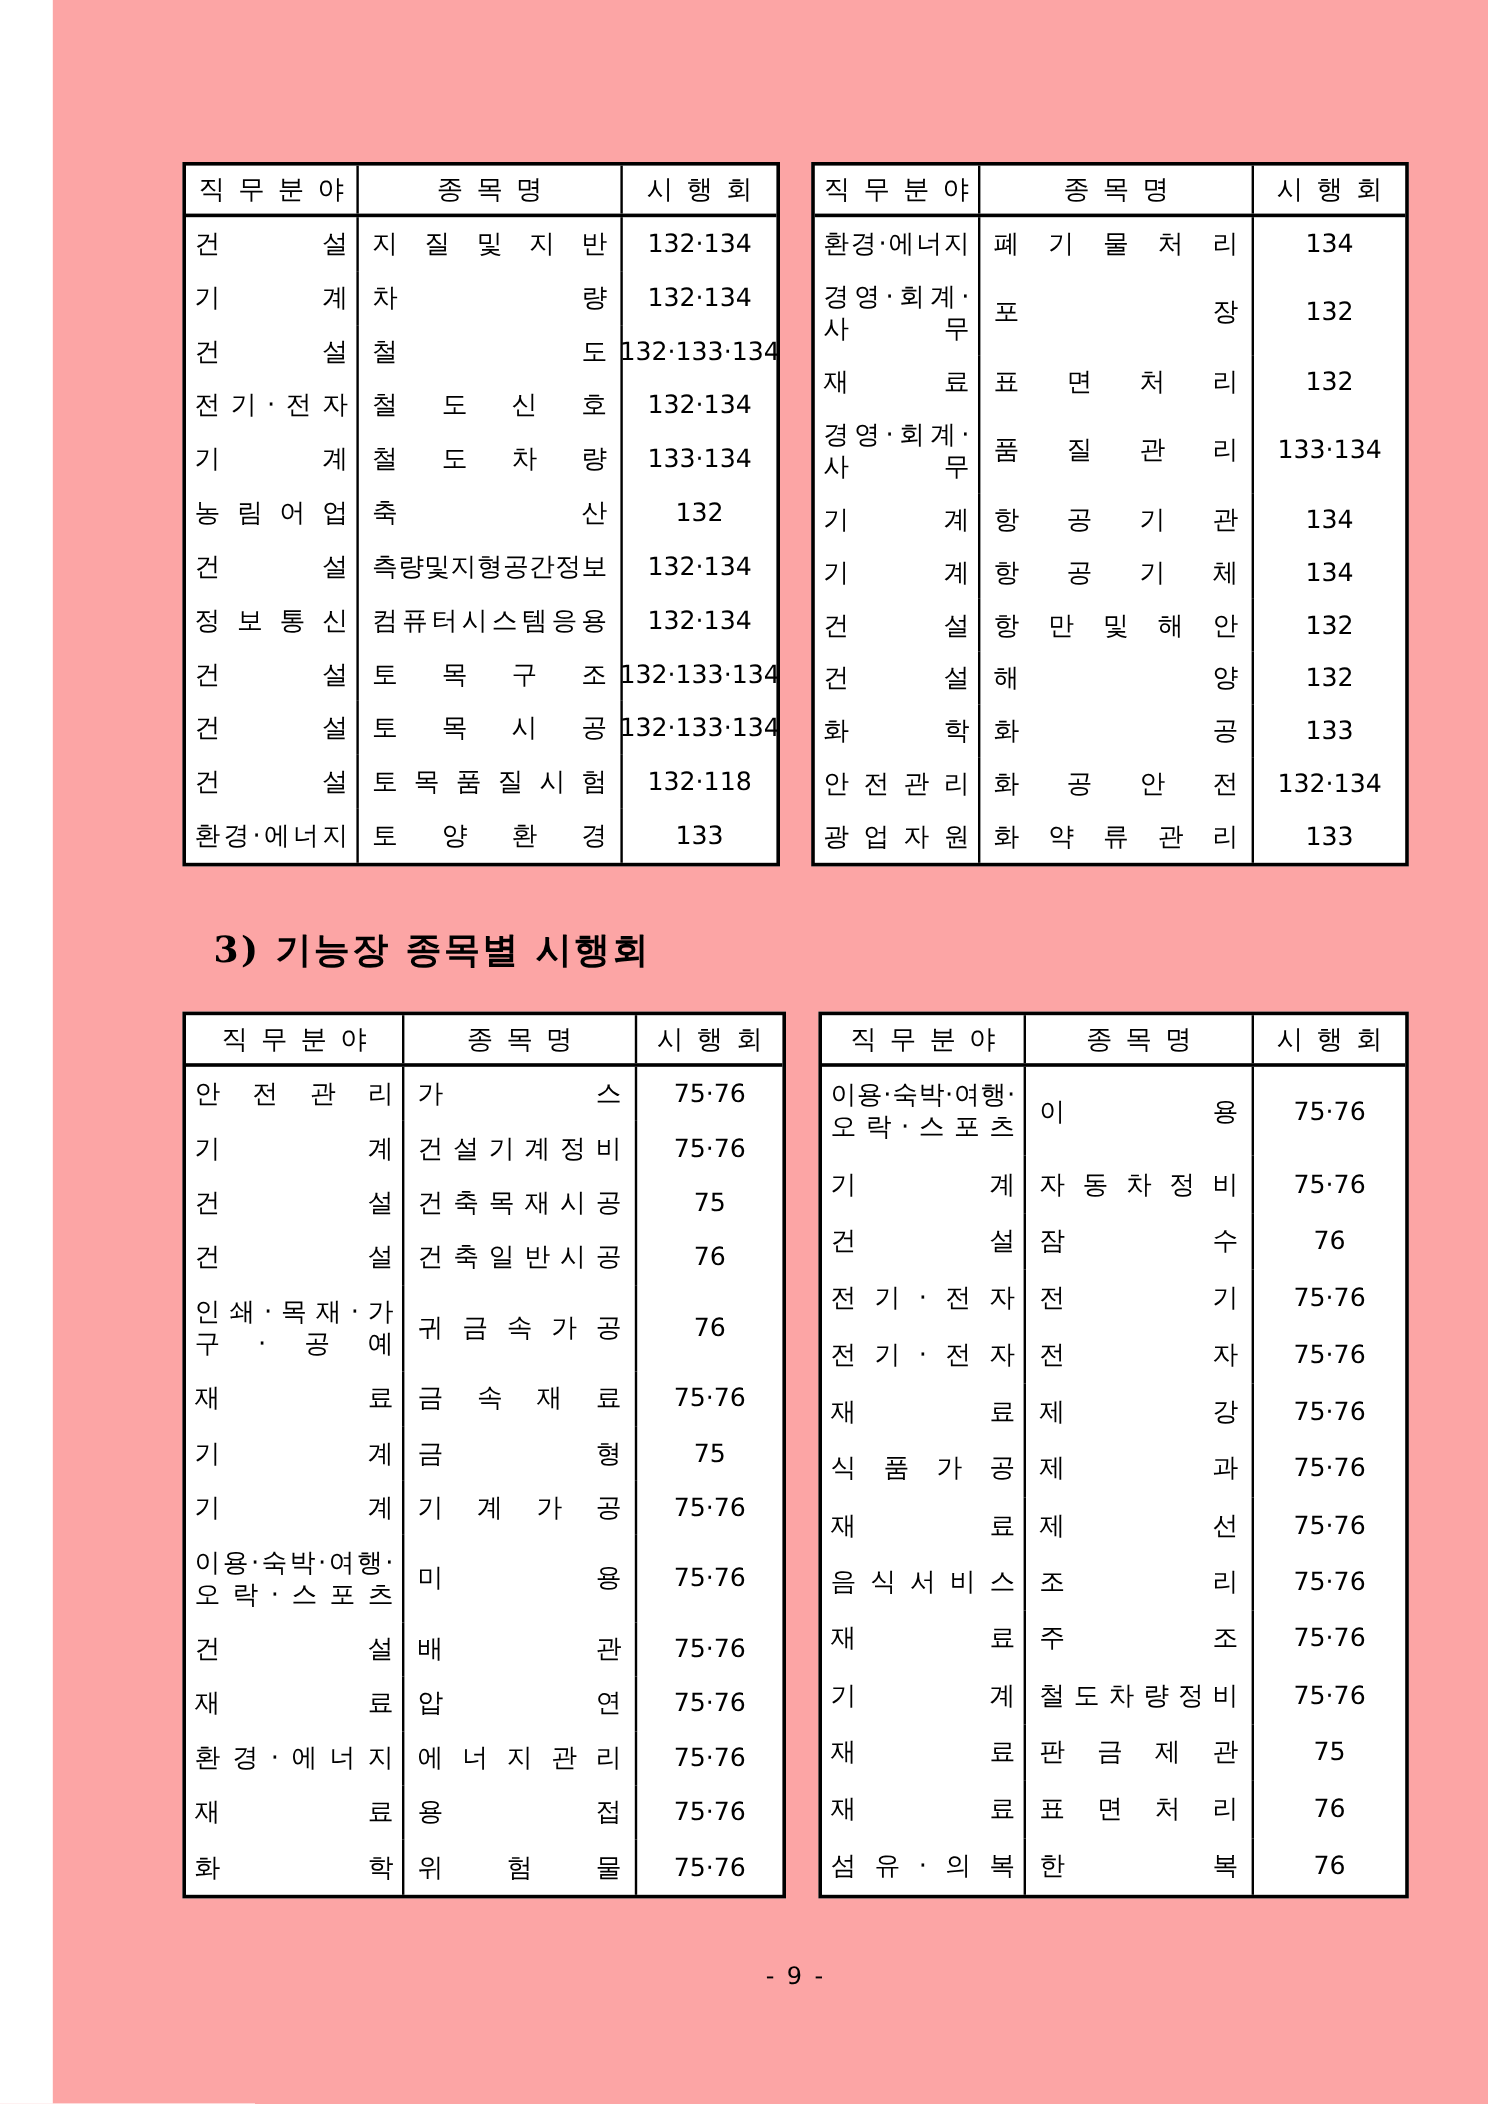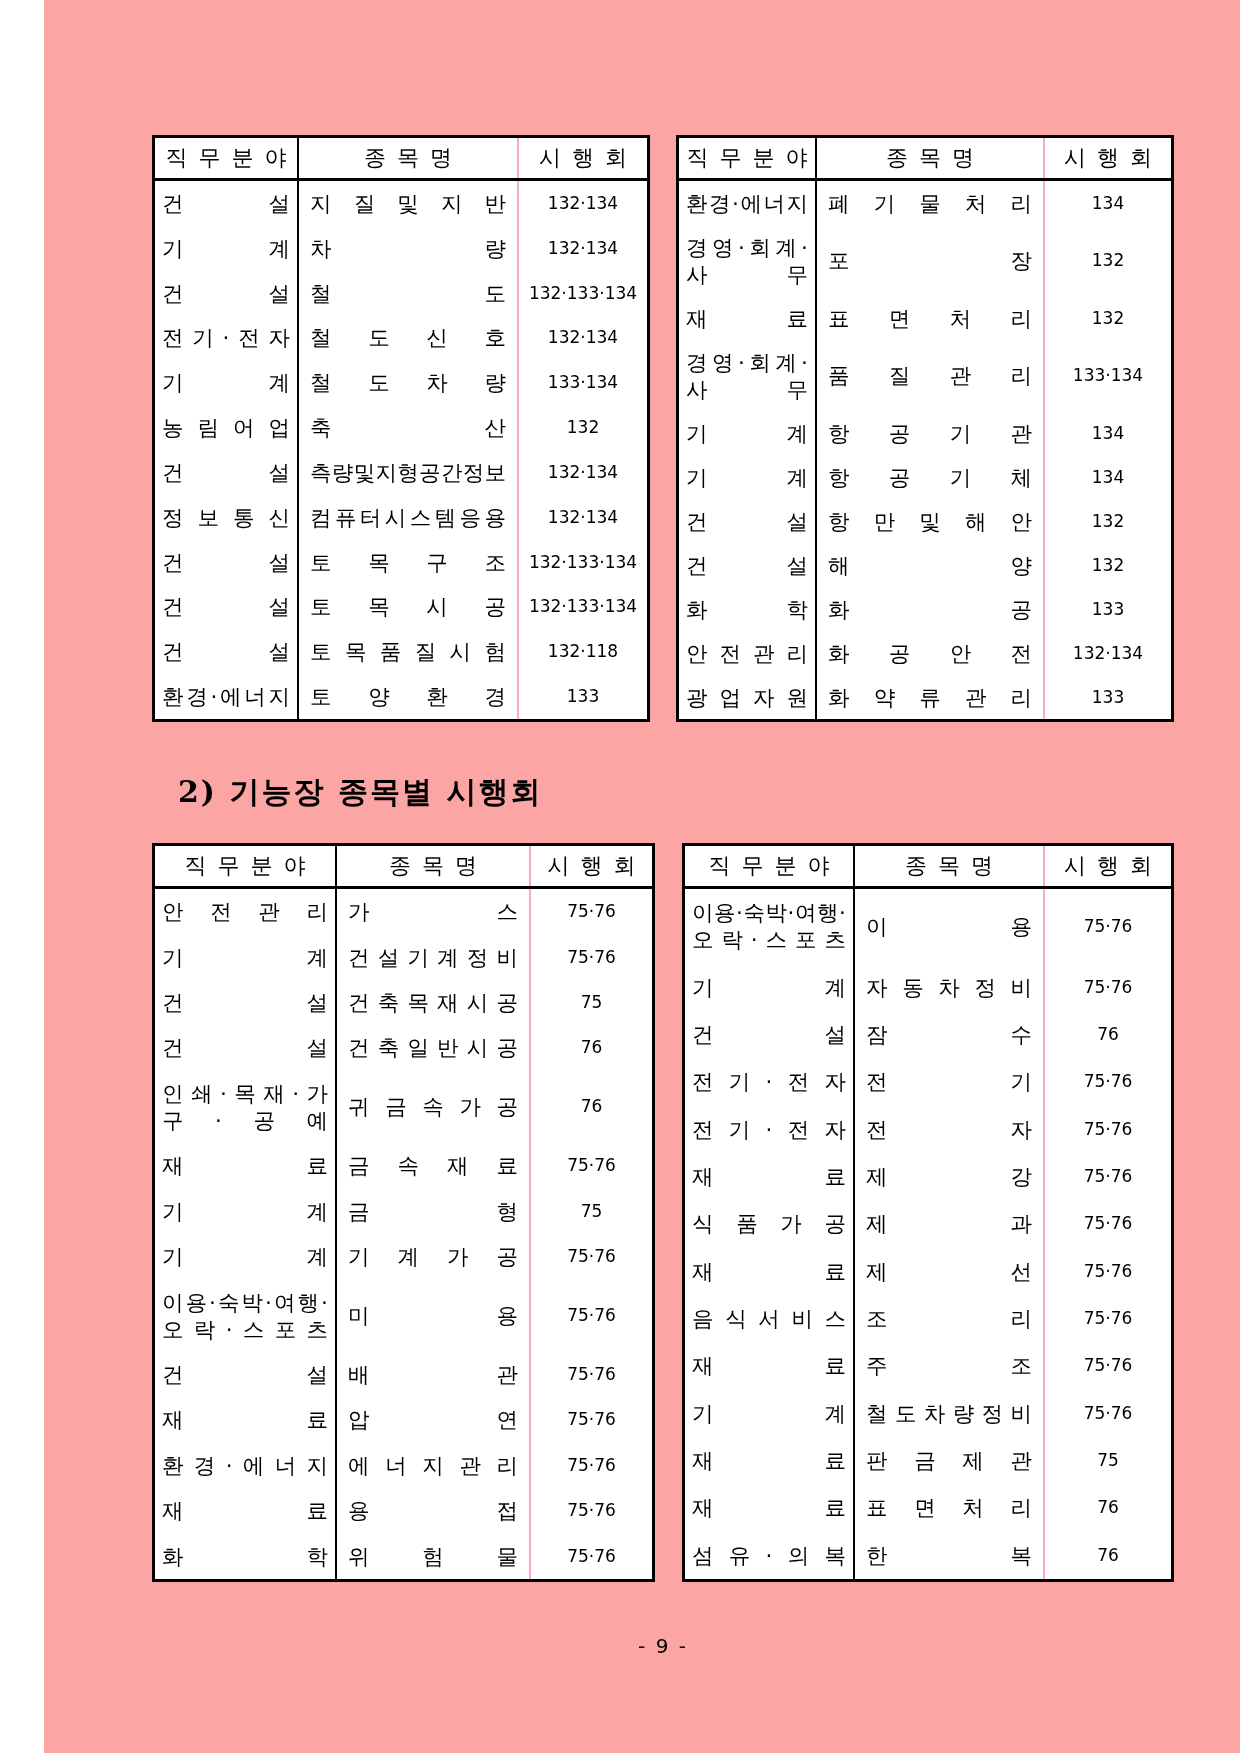"종목명" .col-subject { border-right: 2px solid #f9a8d4 -> 2px solid #000000 }
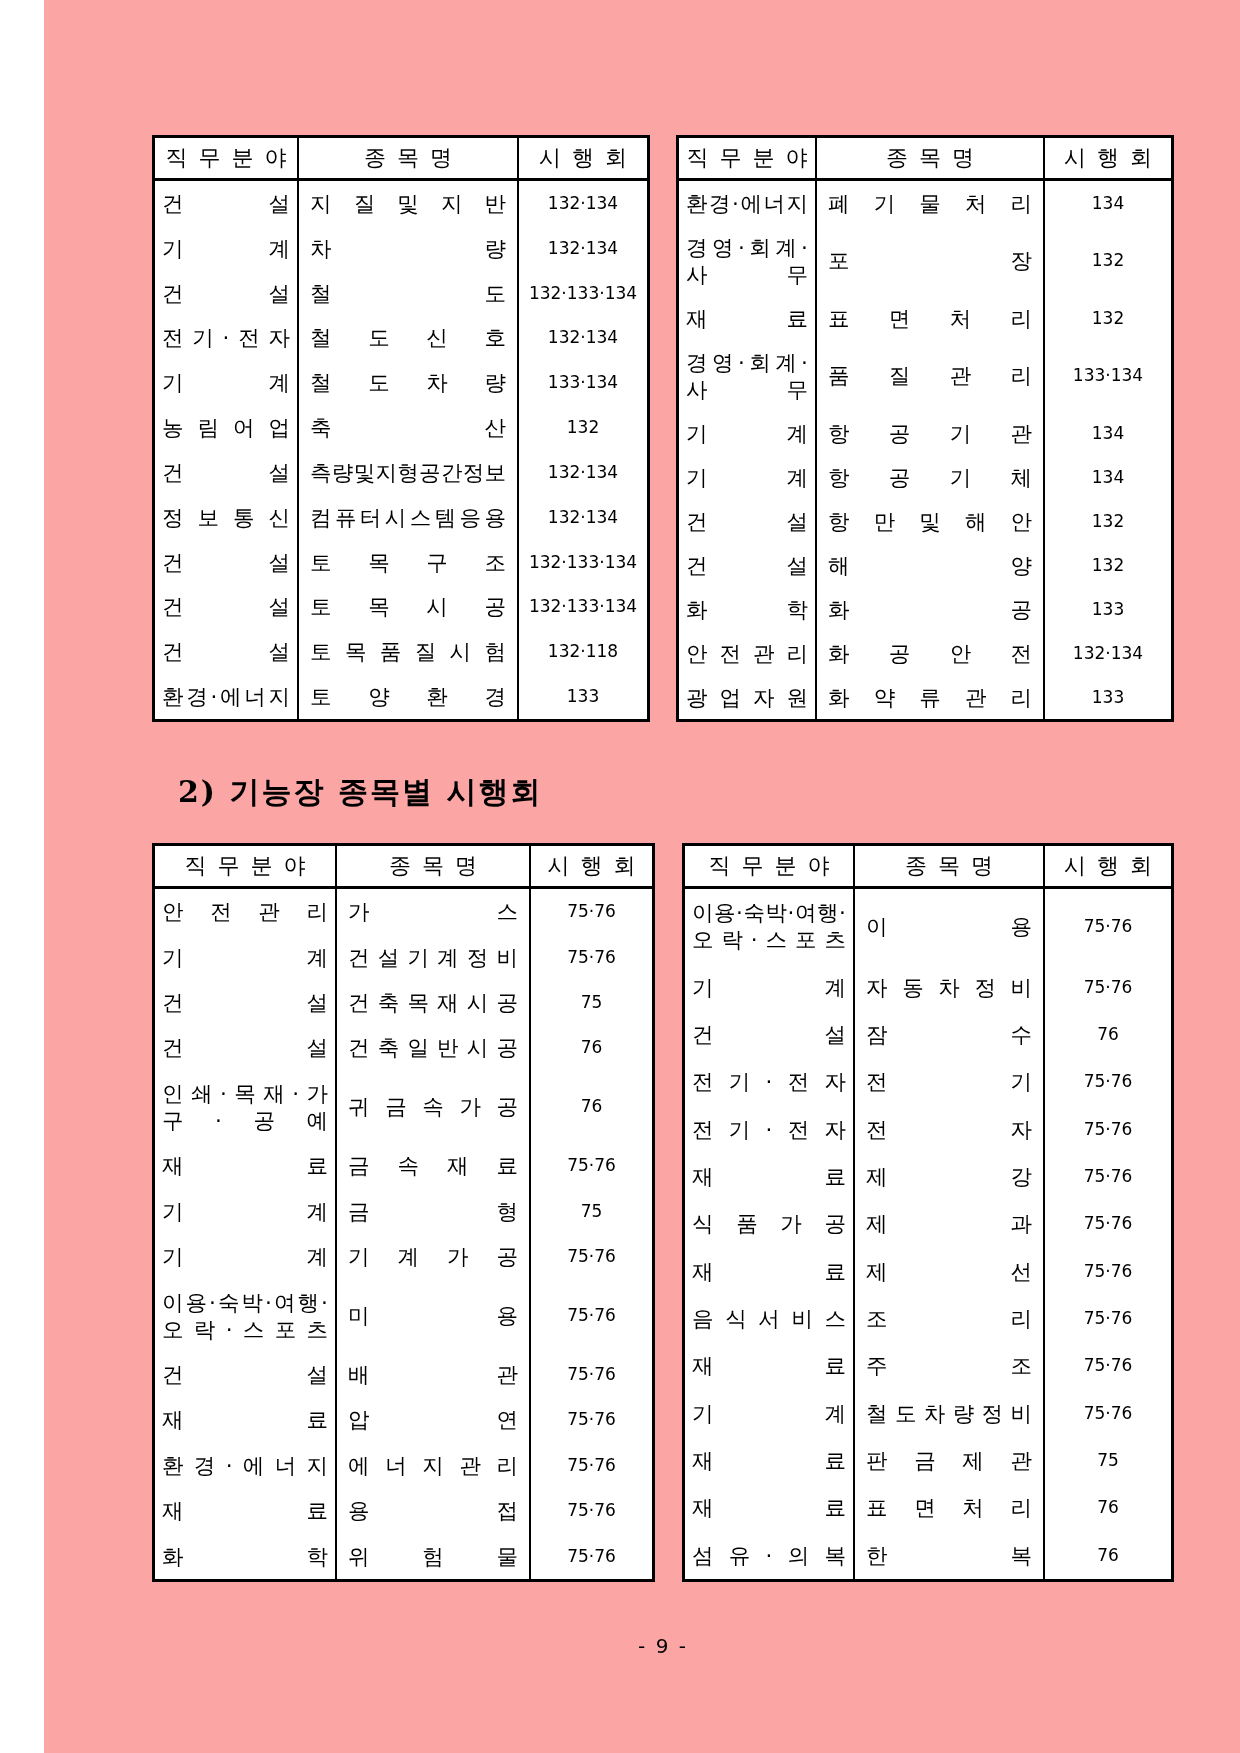"132·134" .td.col-exam { font-size: 17px -> 21px }
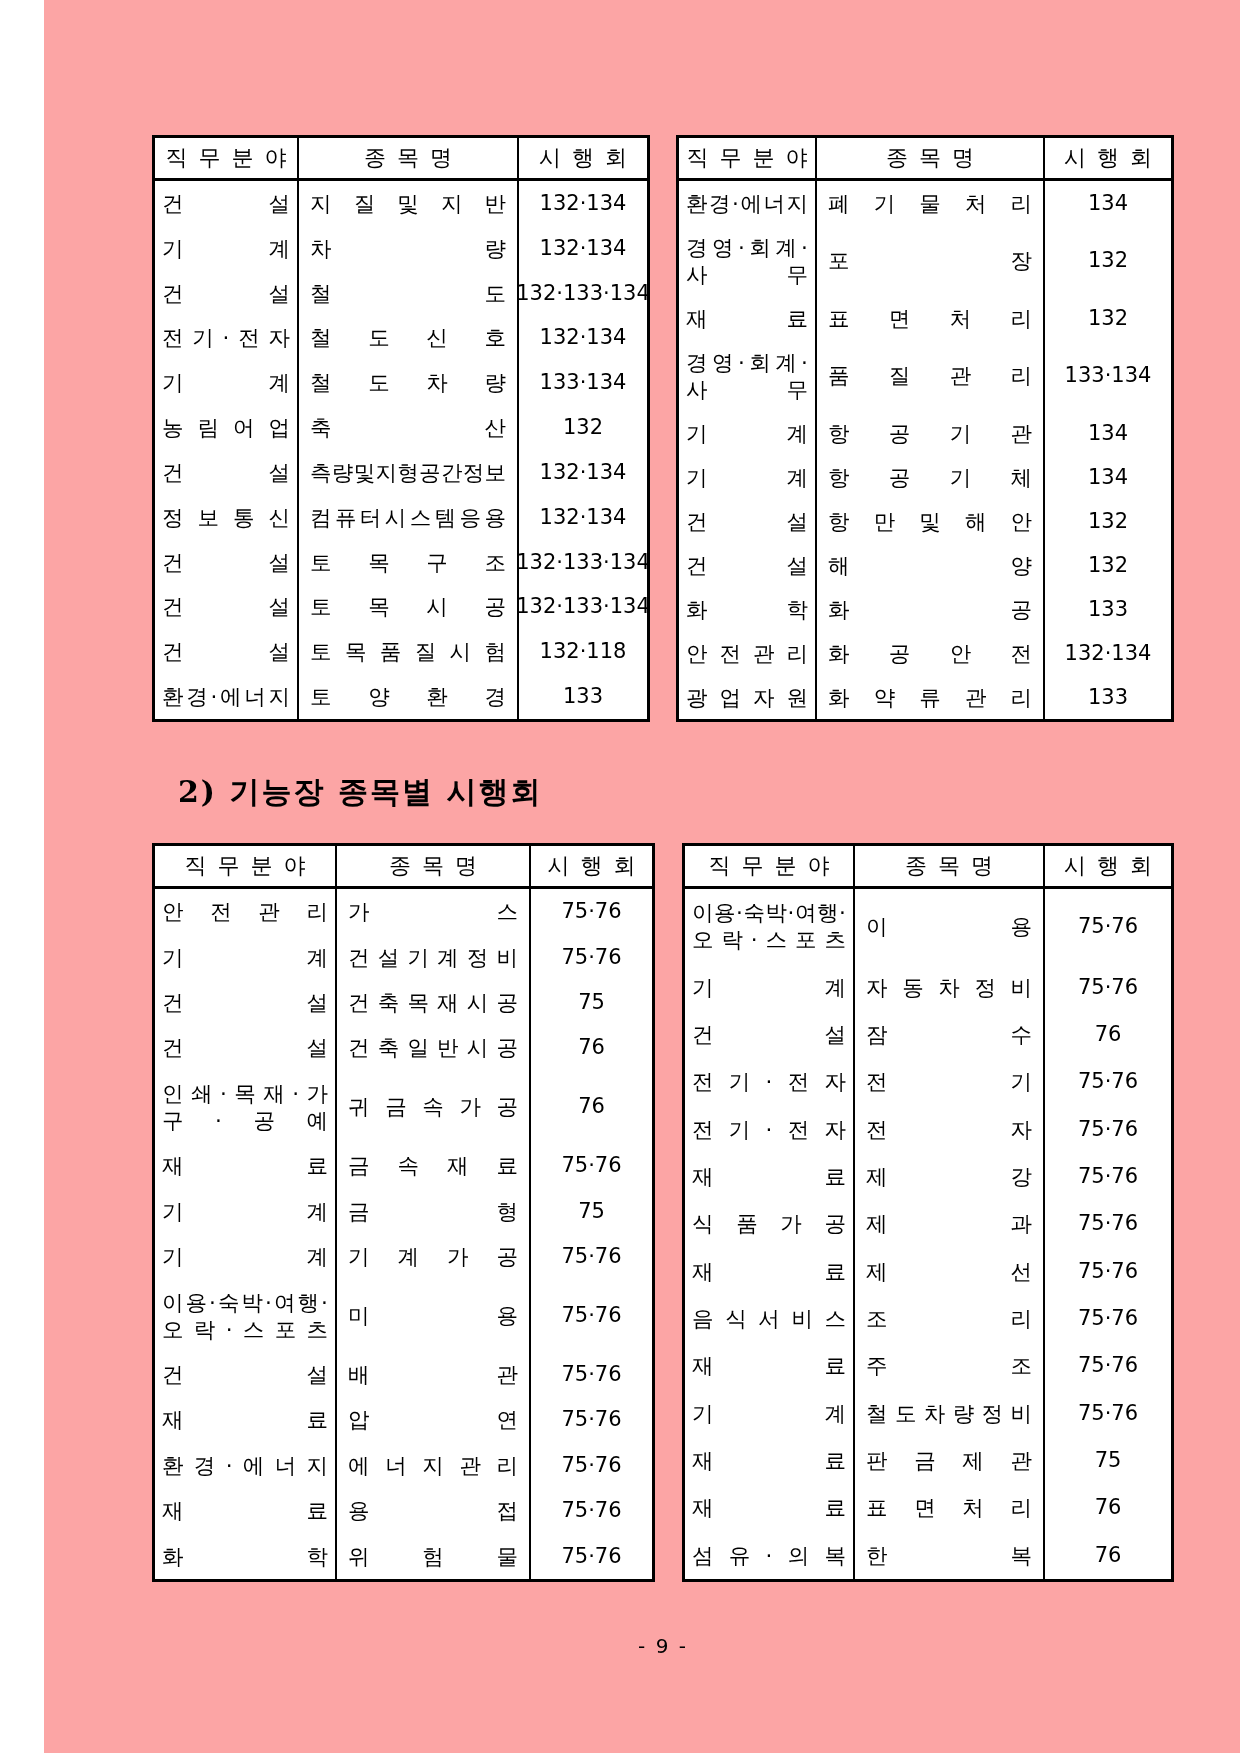"2) 기능장 종목별 시행회" div.section-heading { text: 2 -> 3 }
